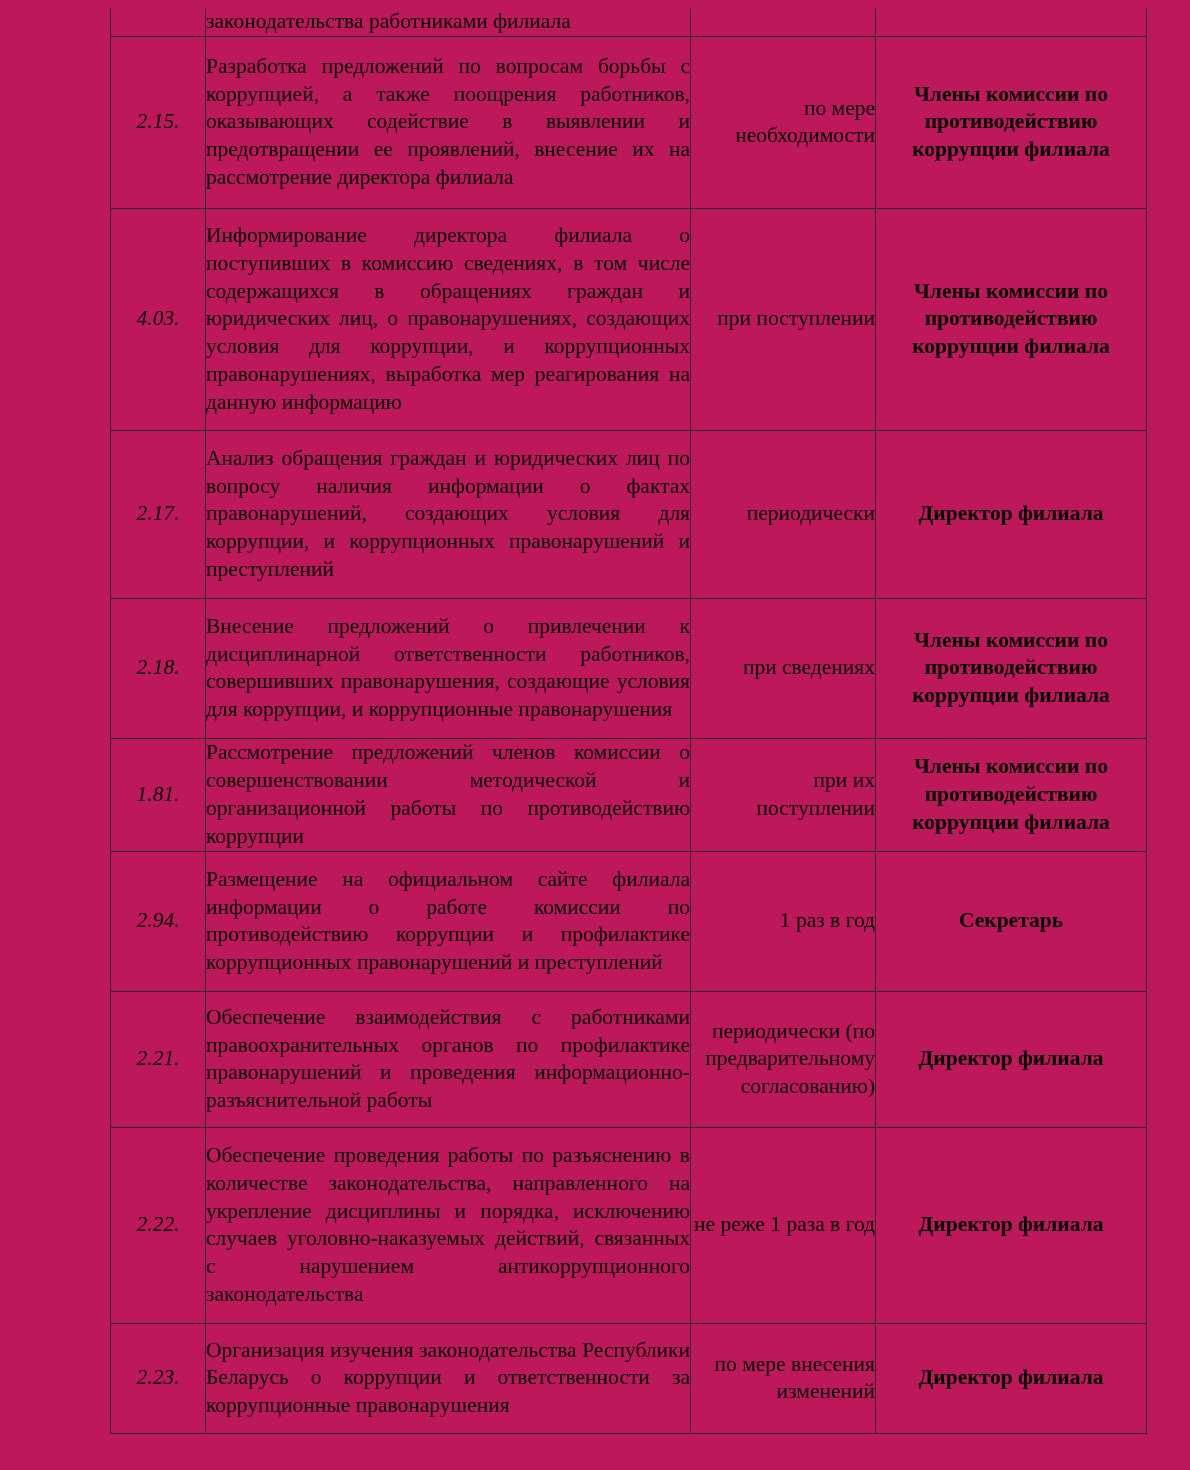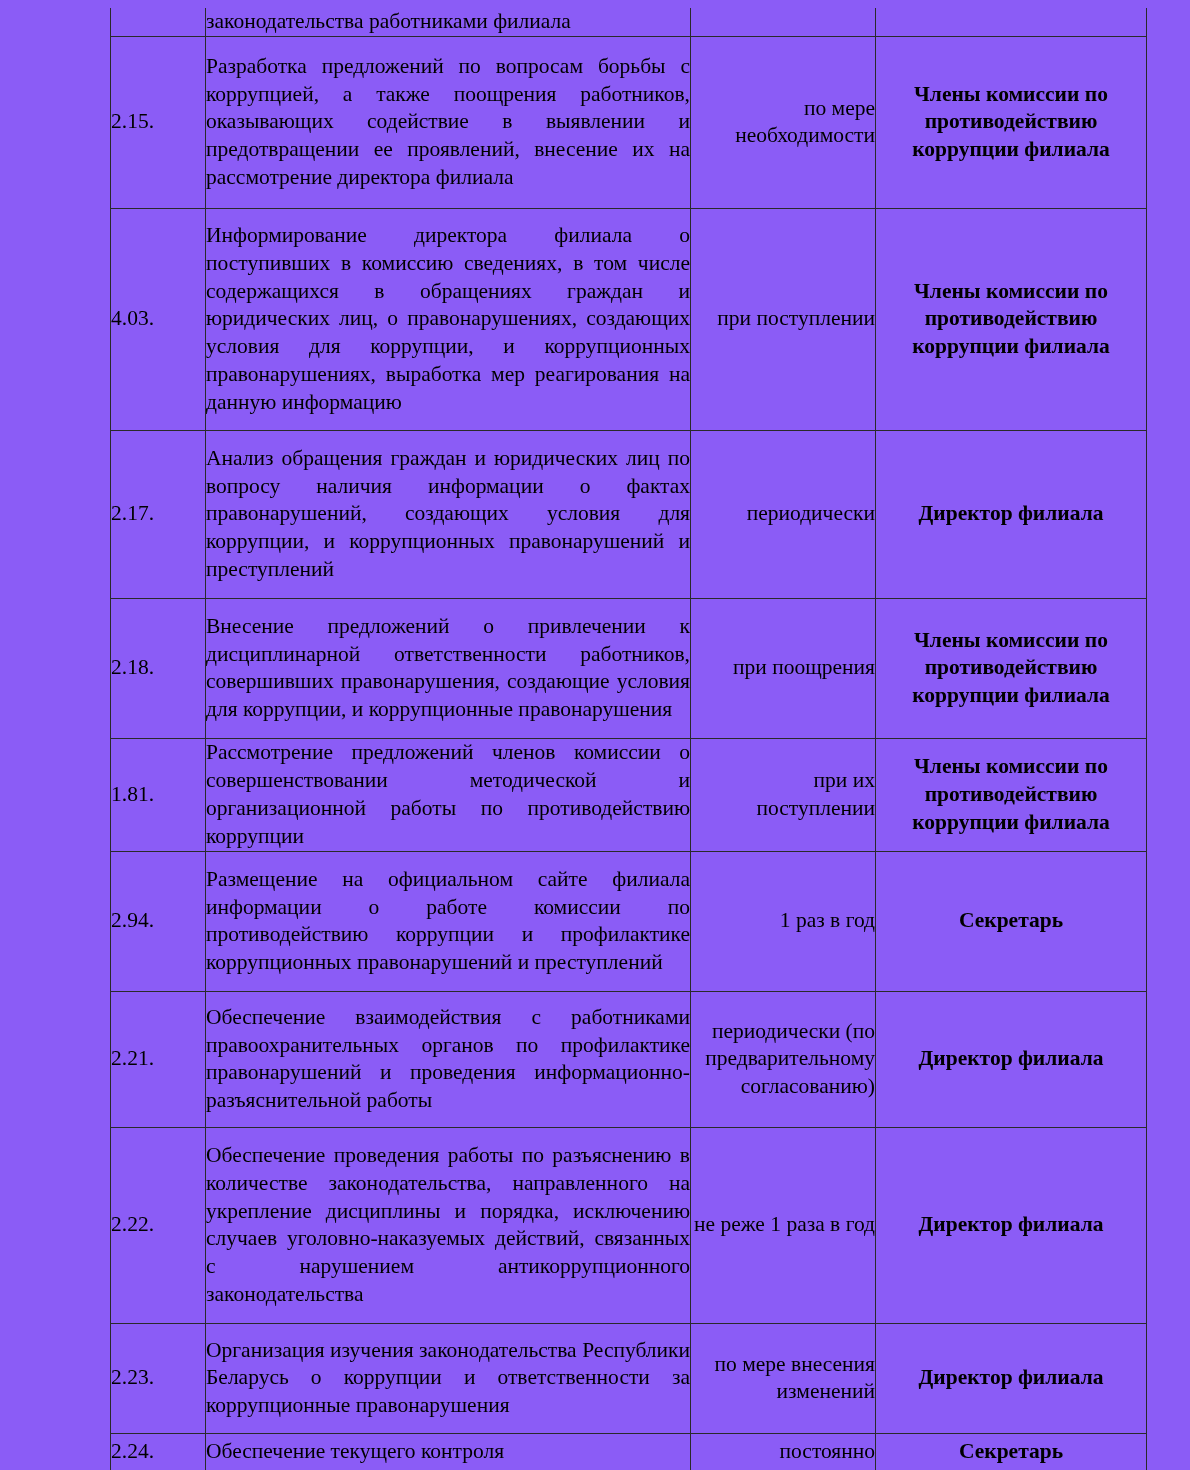"законодательства работниками филиала" .page { background: #8b5cf6 -> #be185d }
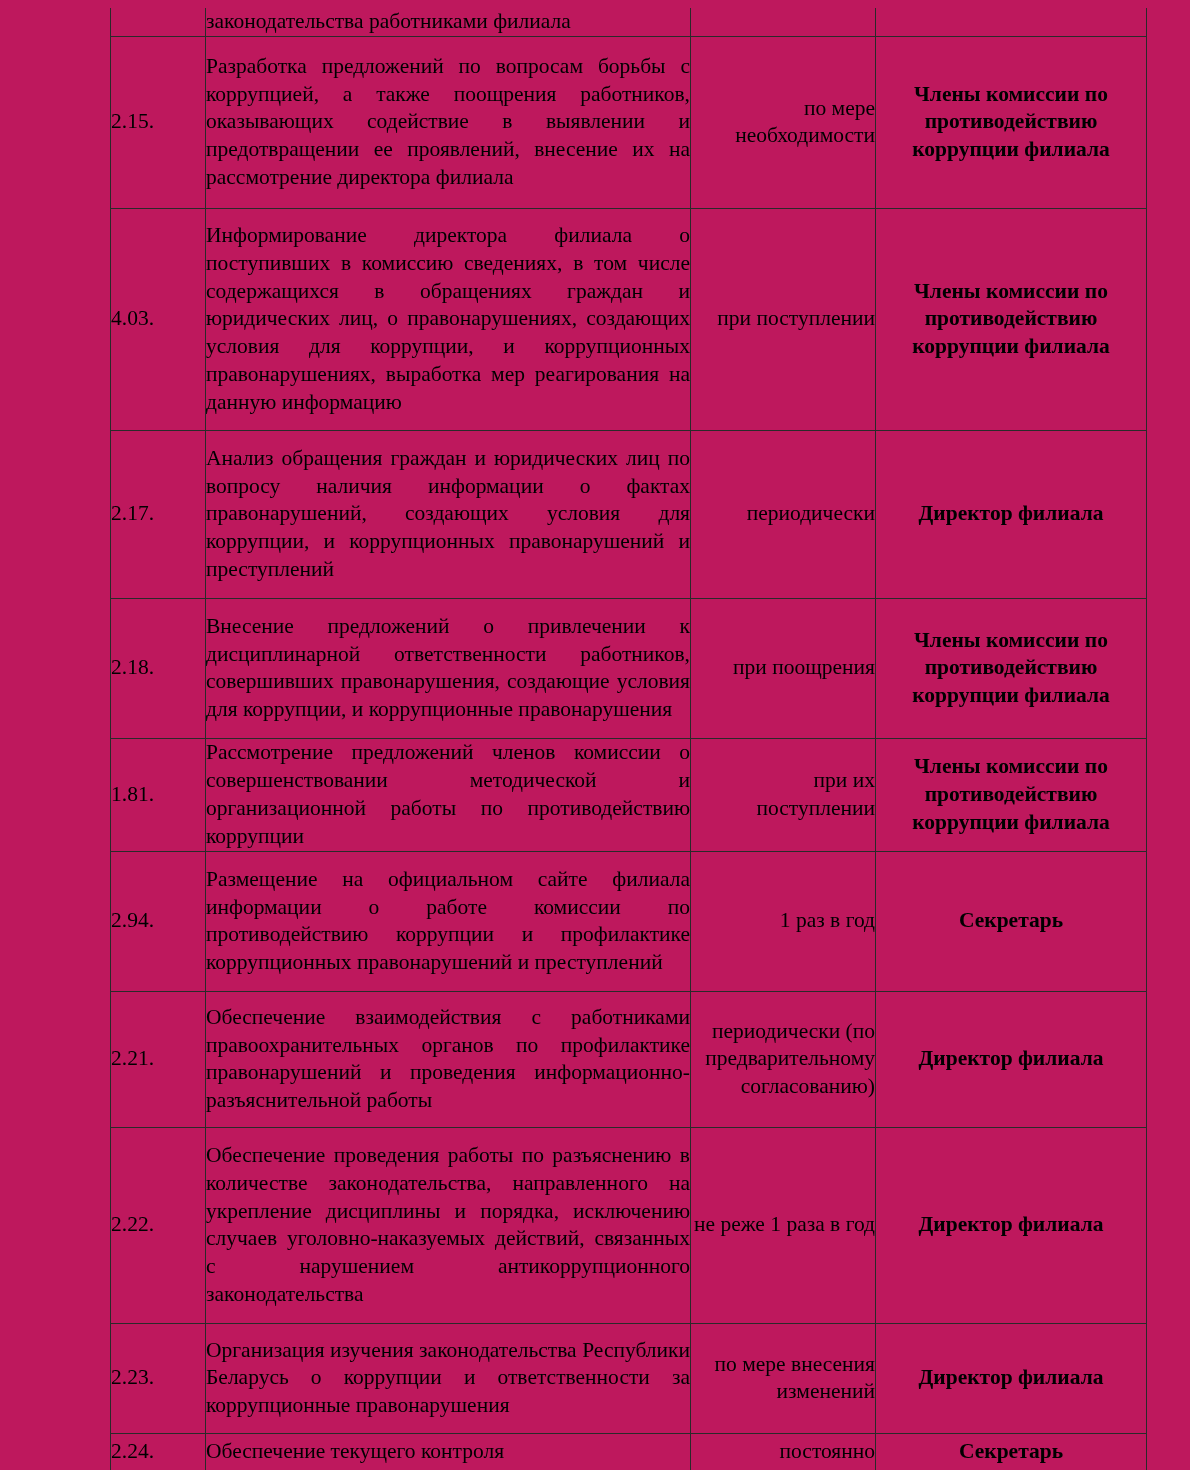"2.15." td.num { font-style: none -> italic; text-align: none -> center }
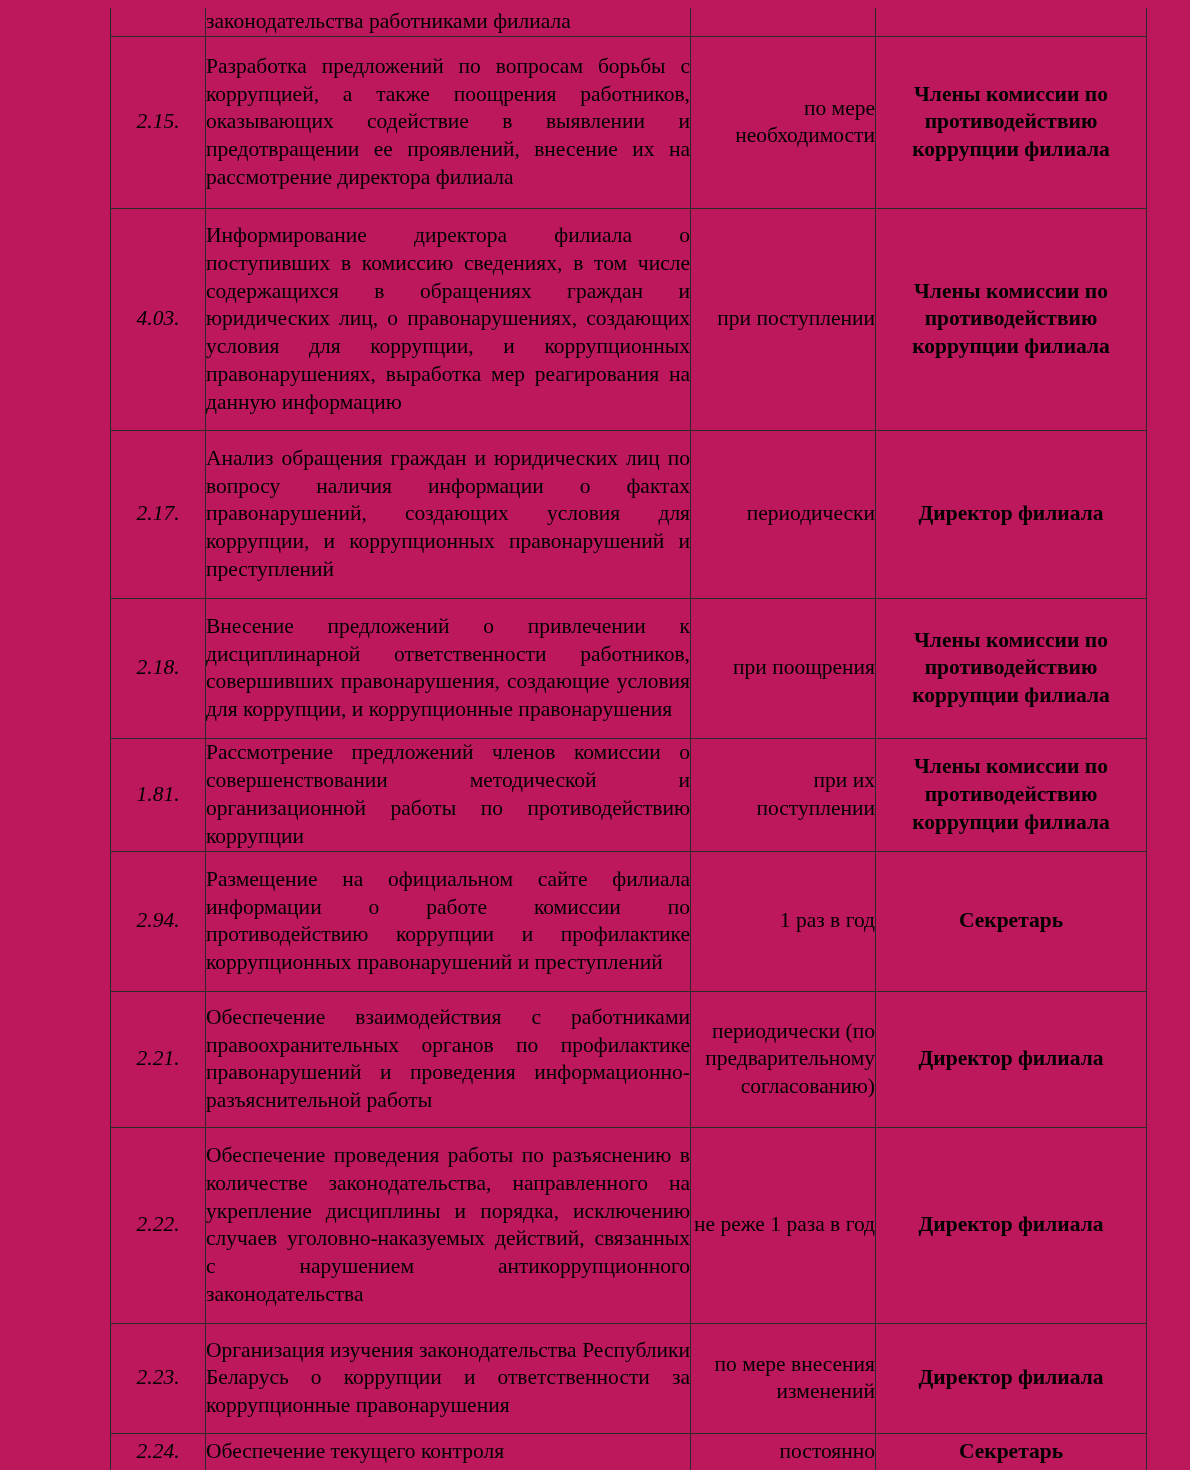"при поощрения" td.term { text: поощрения -> сведениях }
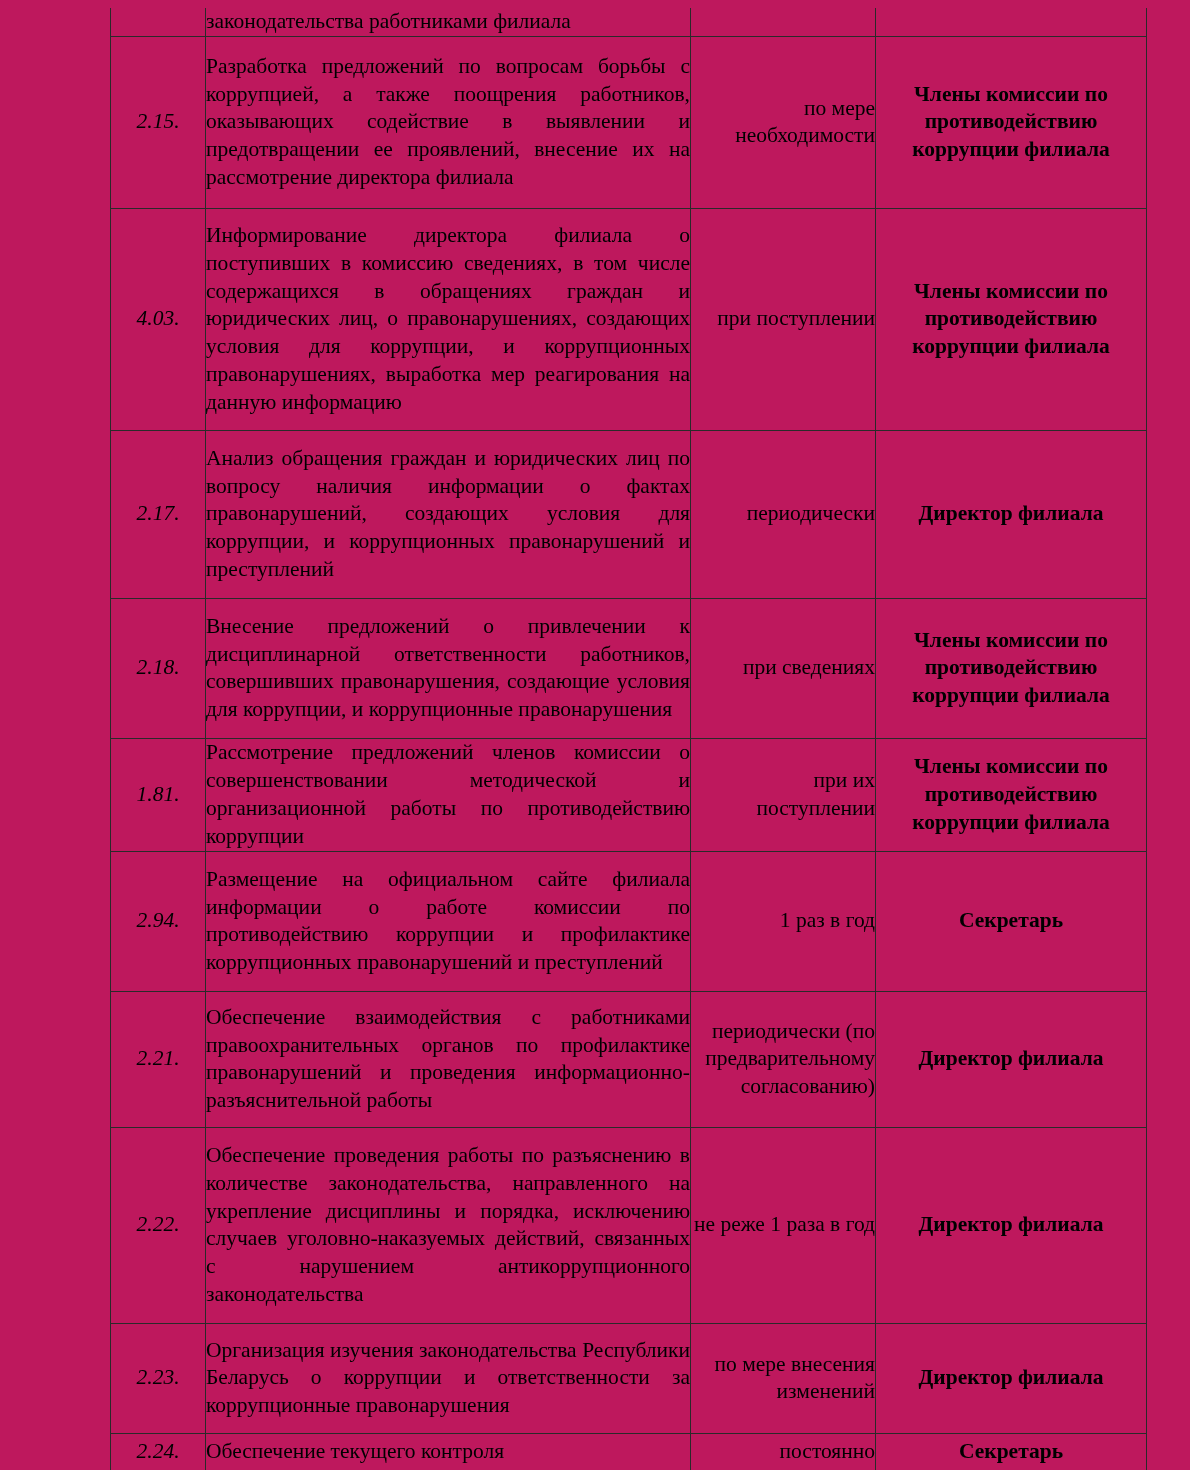"2.24." tr.clipped-bottom { html: <tr> <td>2.24.</td> <td>Обеспечение текущего контроля</td> <td>постоянно</td> <td>Секретарь</td> </tr> -> none }
